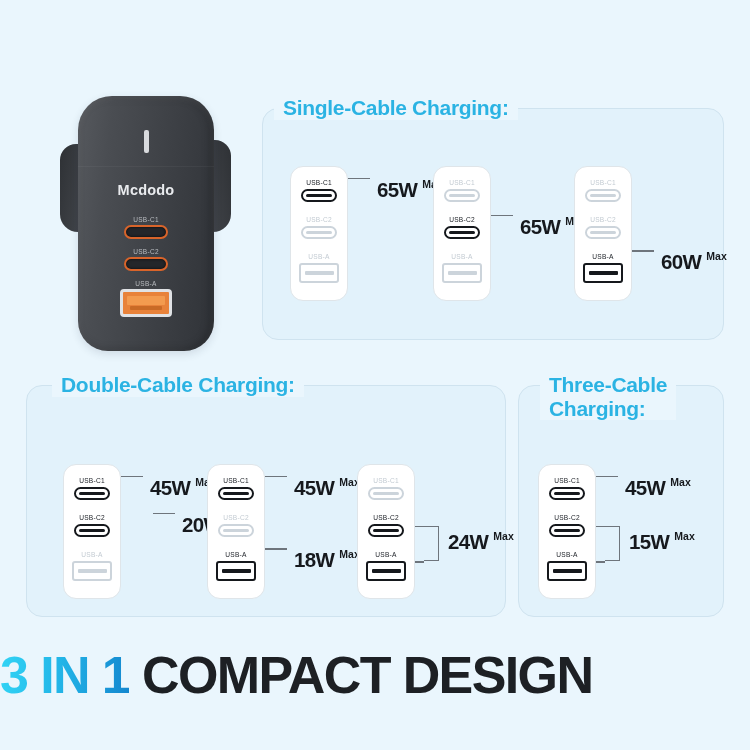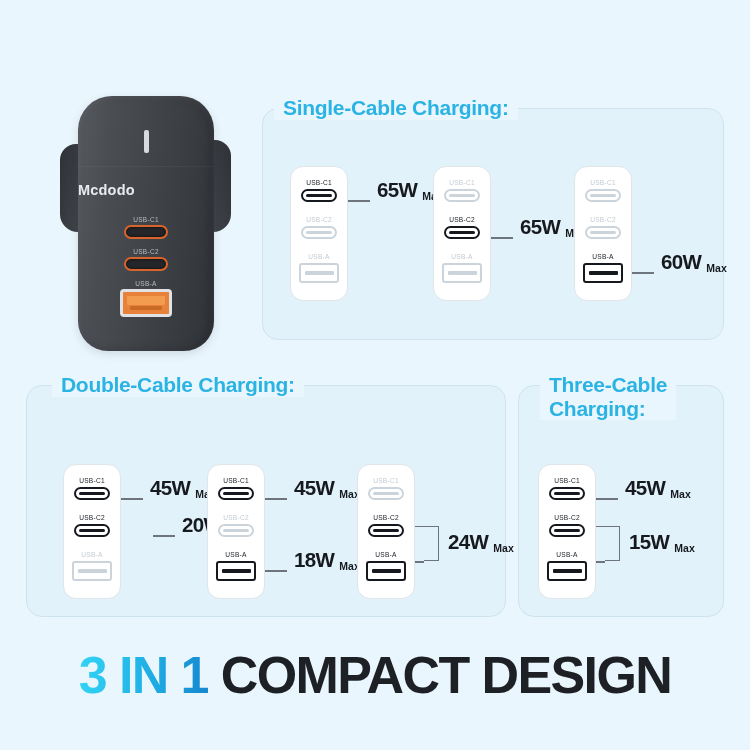"Mcdodo" .charger-logo { text-align: none -> center }
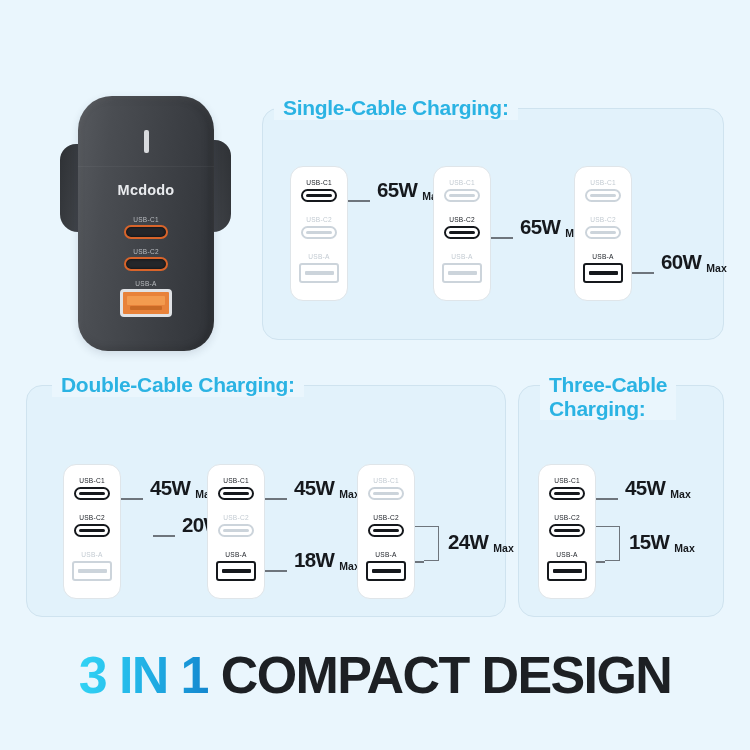"65W" .callout { align-items: flex-end -> flex-start }
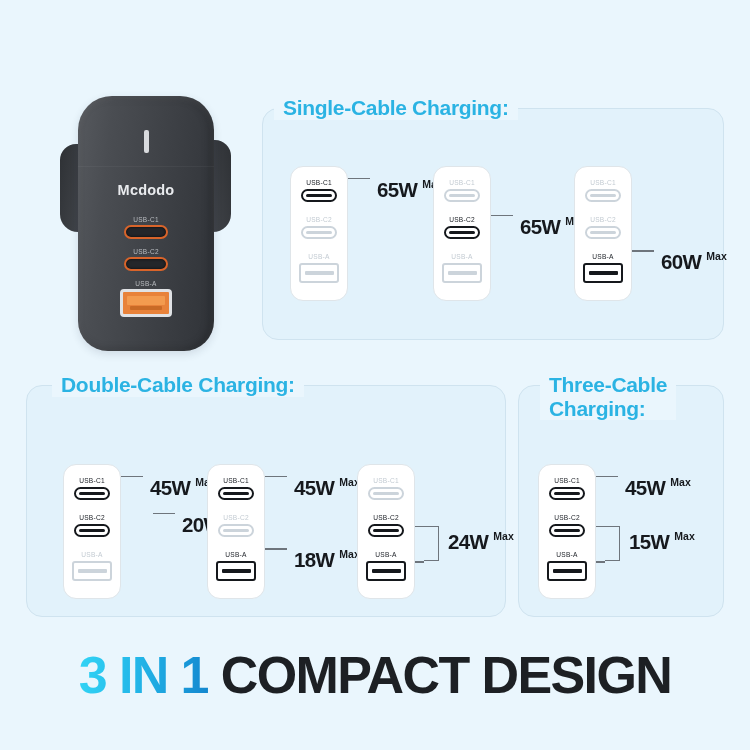"3 IN 1 COMPACT DESIGN" #headline { text-align: center -> none }
